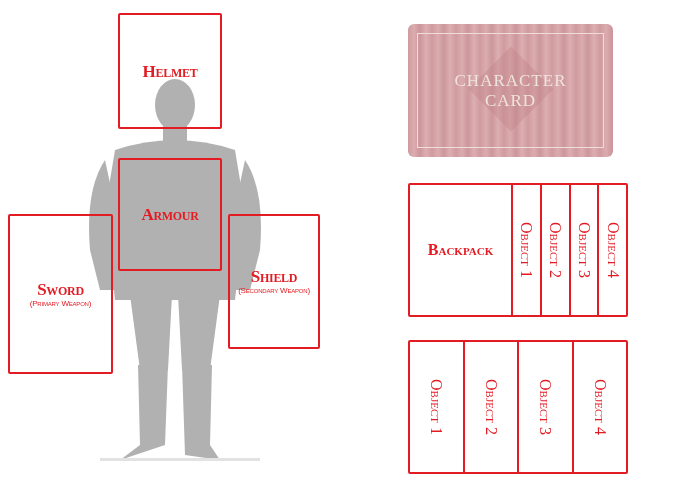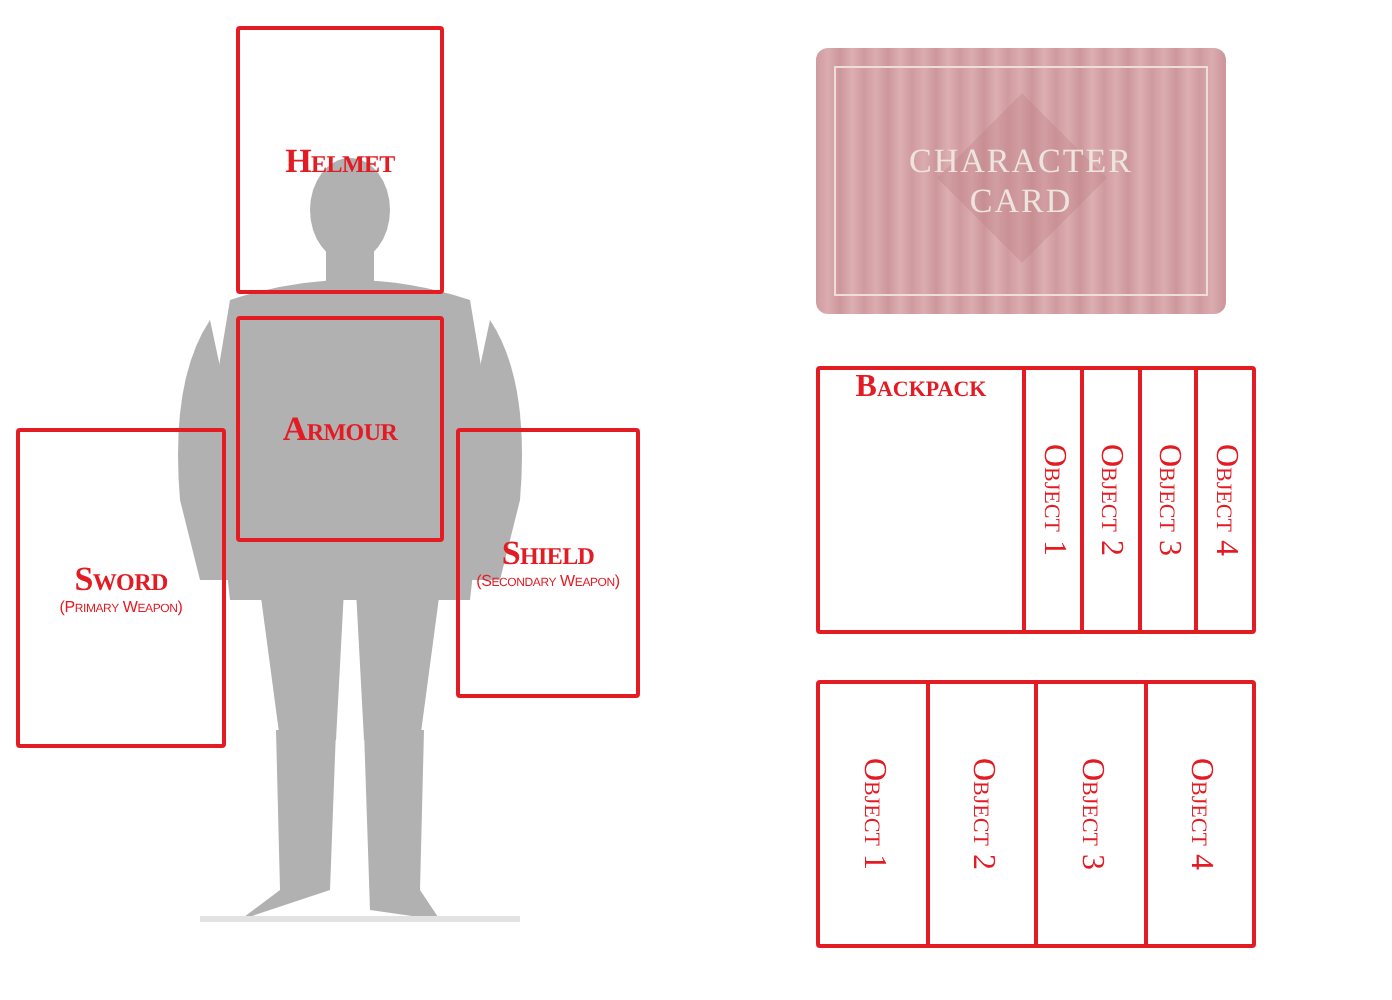"Helmet" div.slot { height: 134px -> 116px }
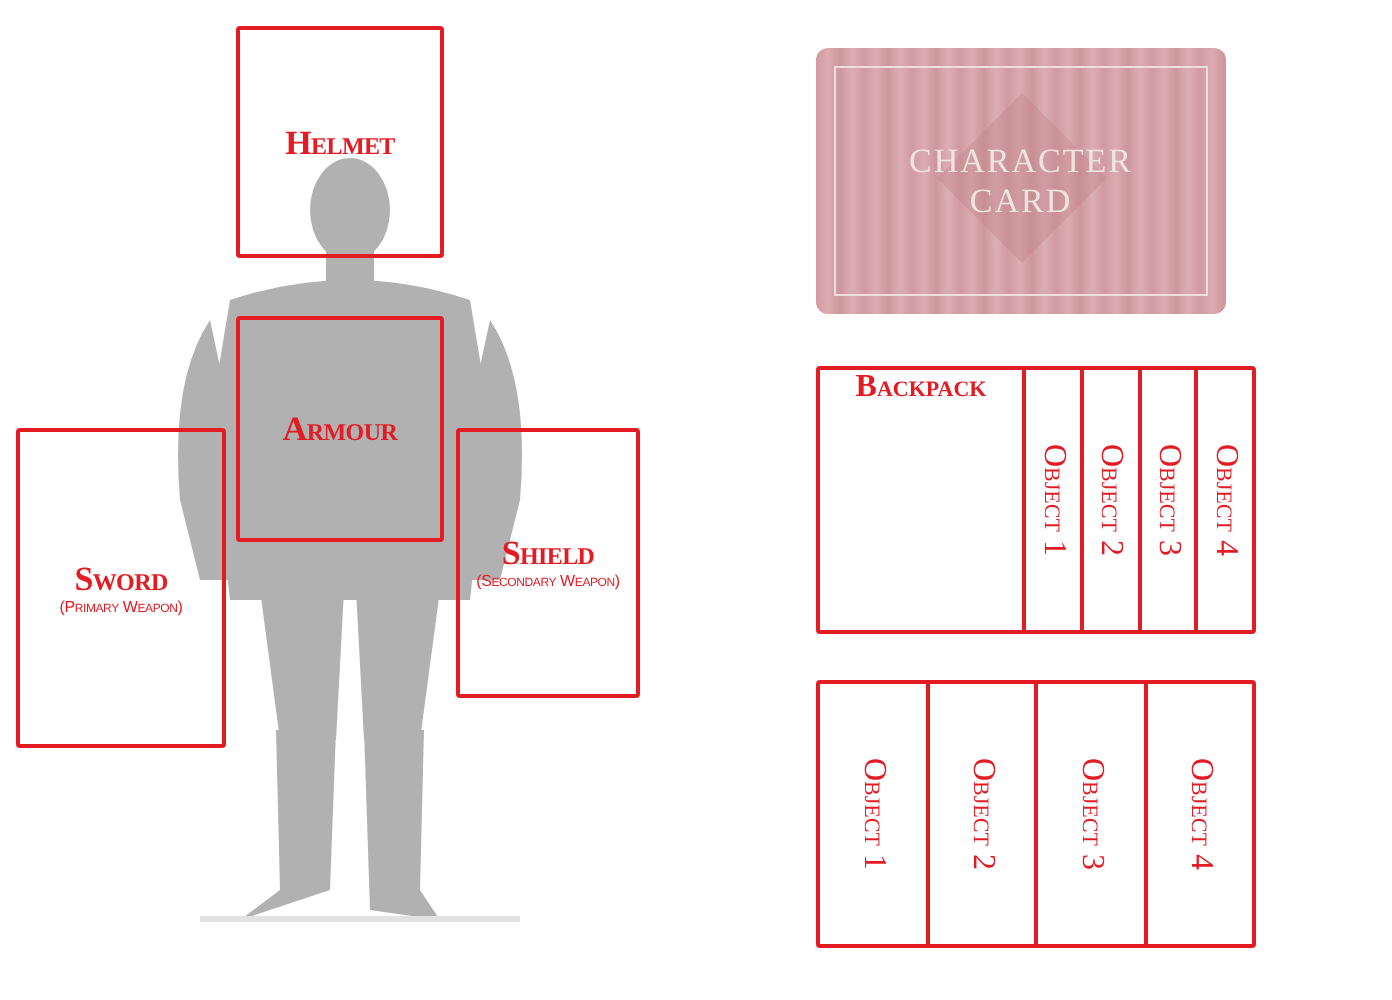"Backpack" .inv-label { align-items: none -> center }
